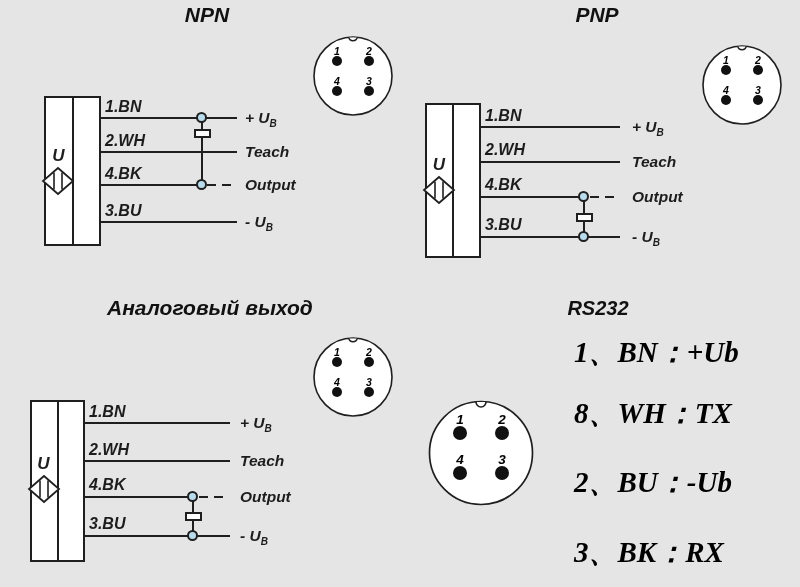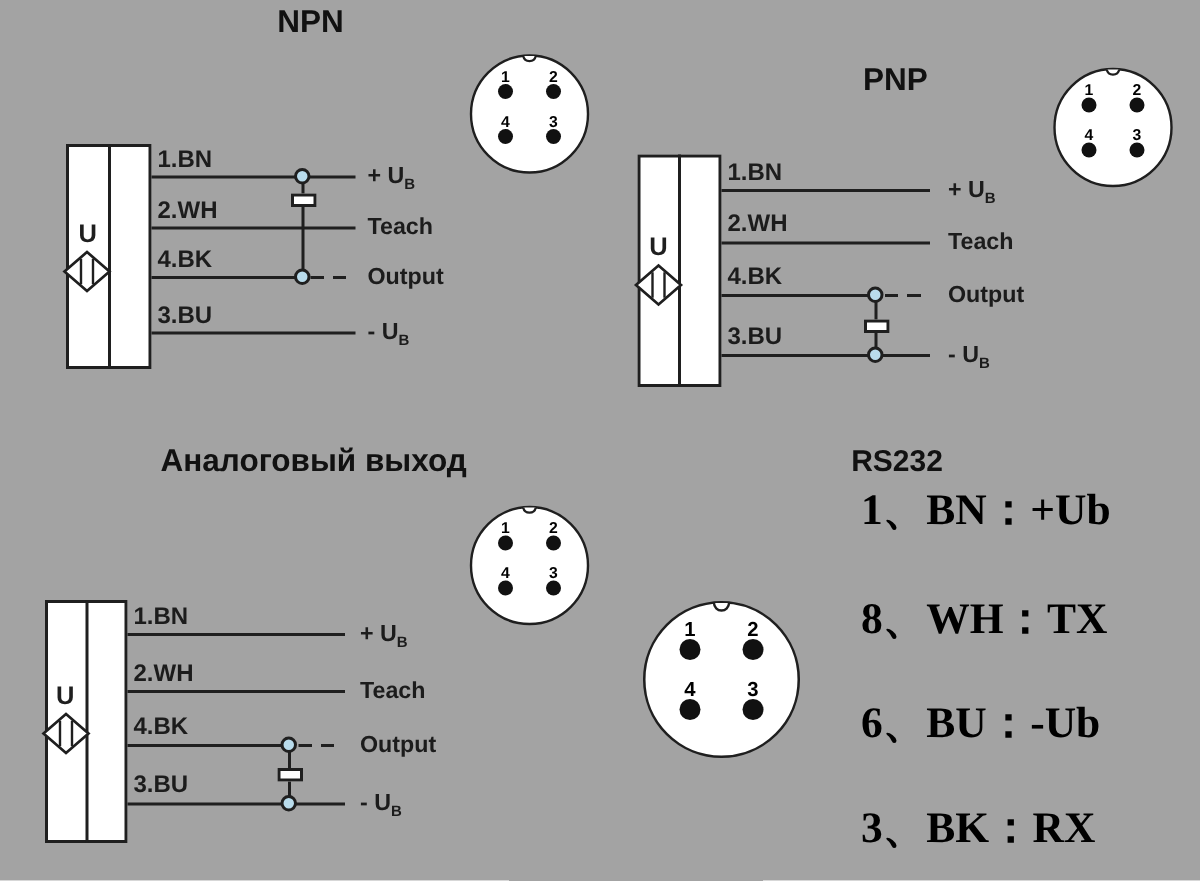"NPN" #canvas { background: #a3a3a3 -> #e5e5e5; font-style: none -> italic }
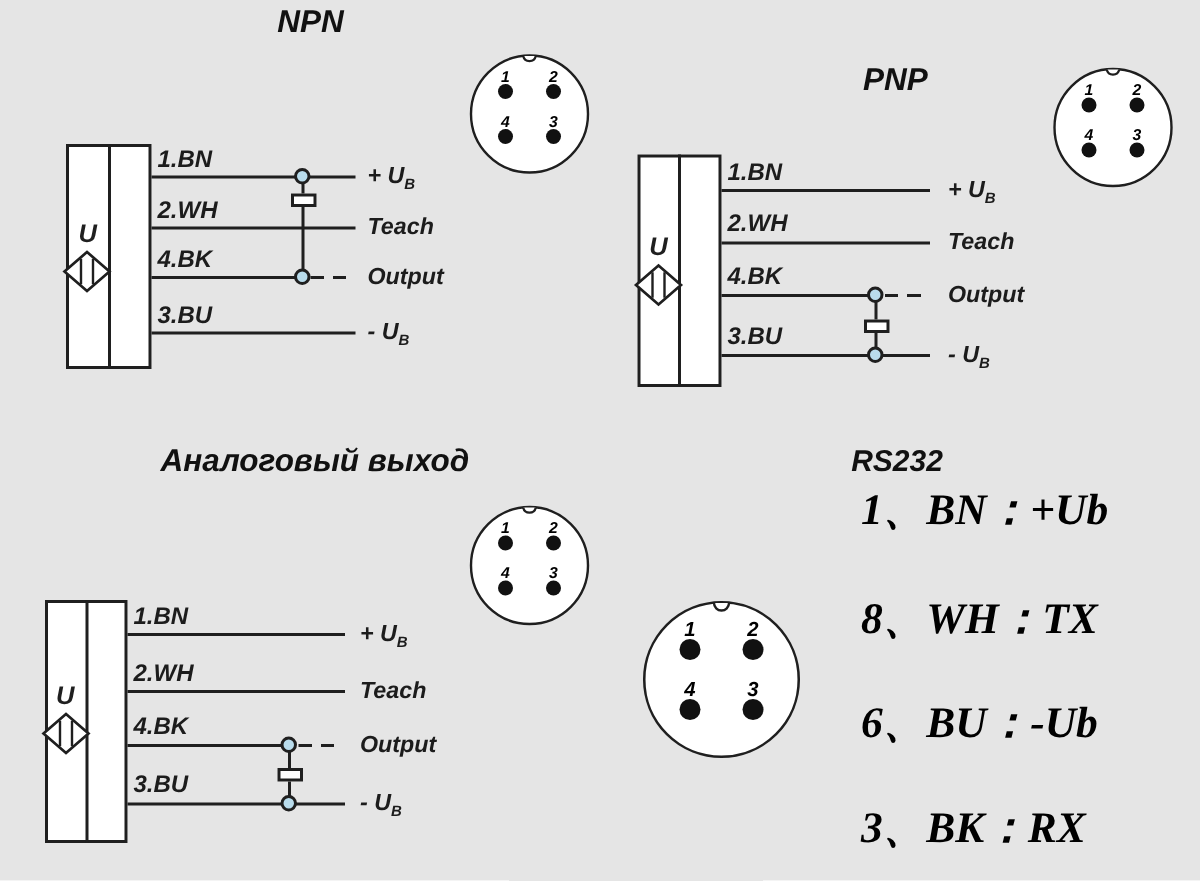"PNP" div.title { margin-top: 39px -> none }
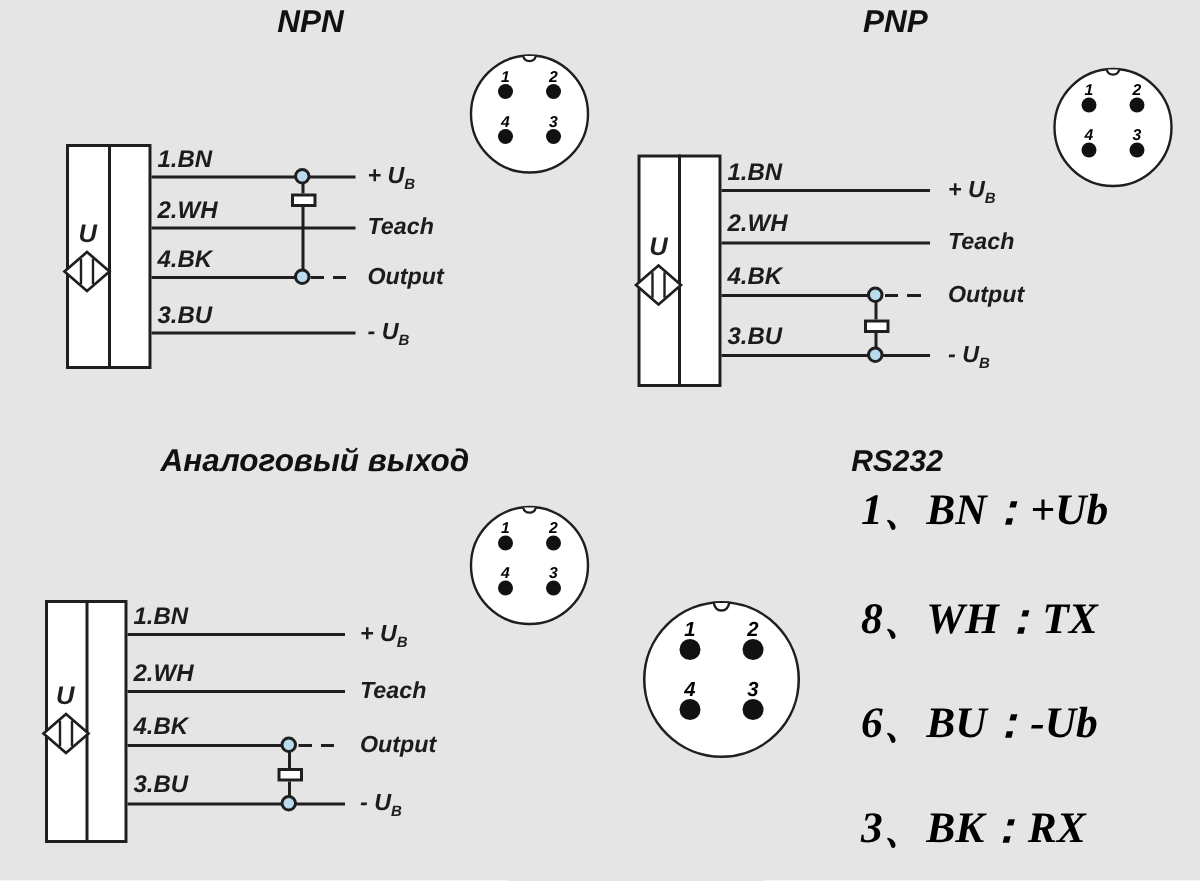"1、BN：+Ub" div.rs-entry { top: 326px -> 338px }
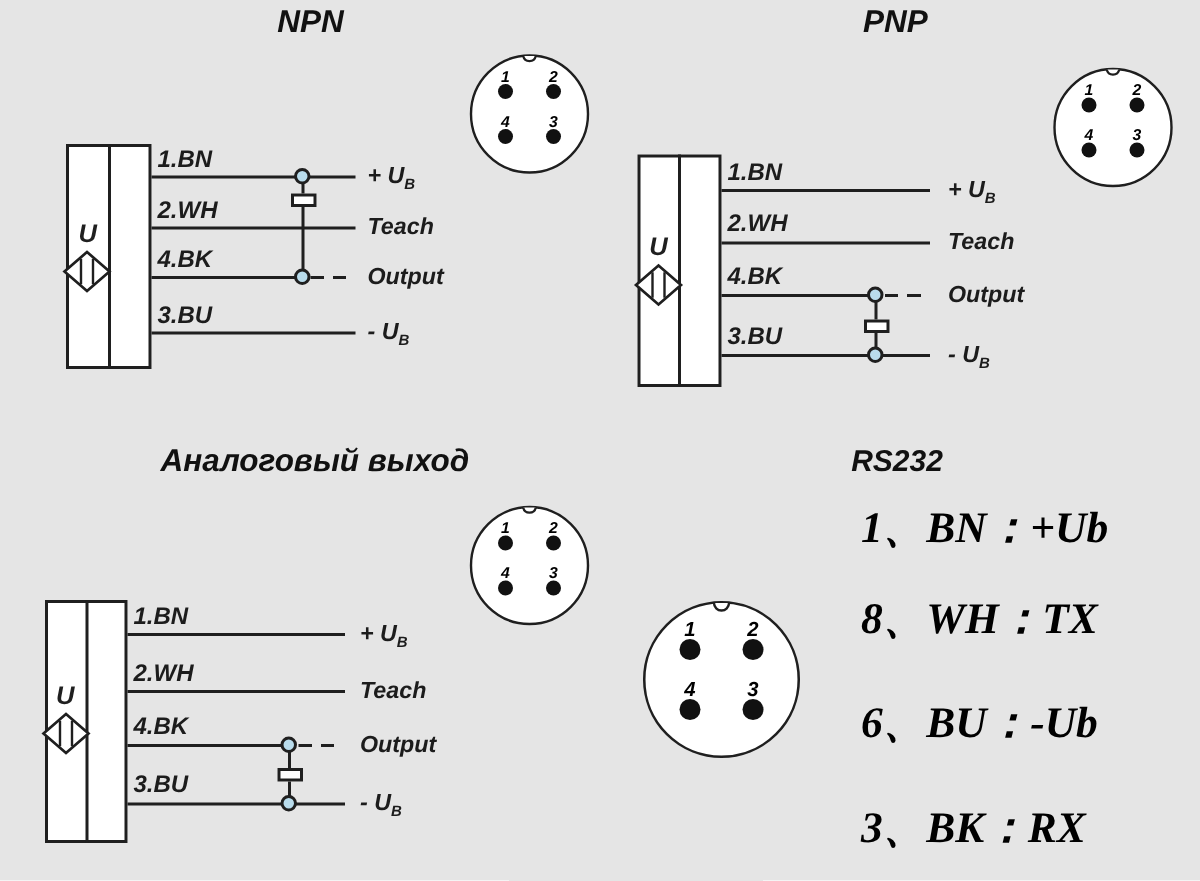"6、BU：-Ub" div.rs-entry { text: 6 -> 2 }
